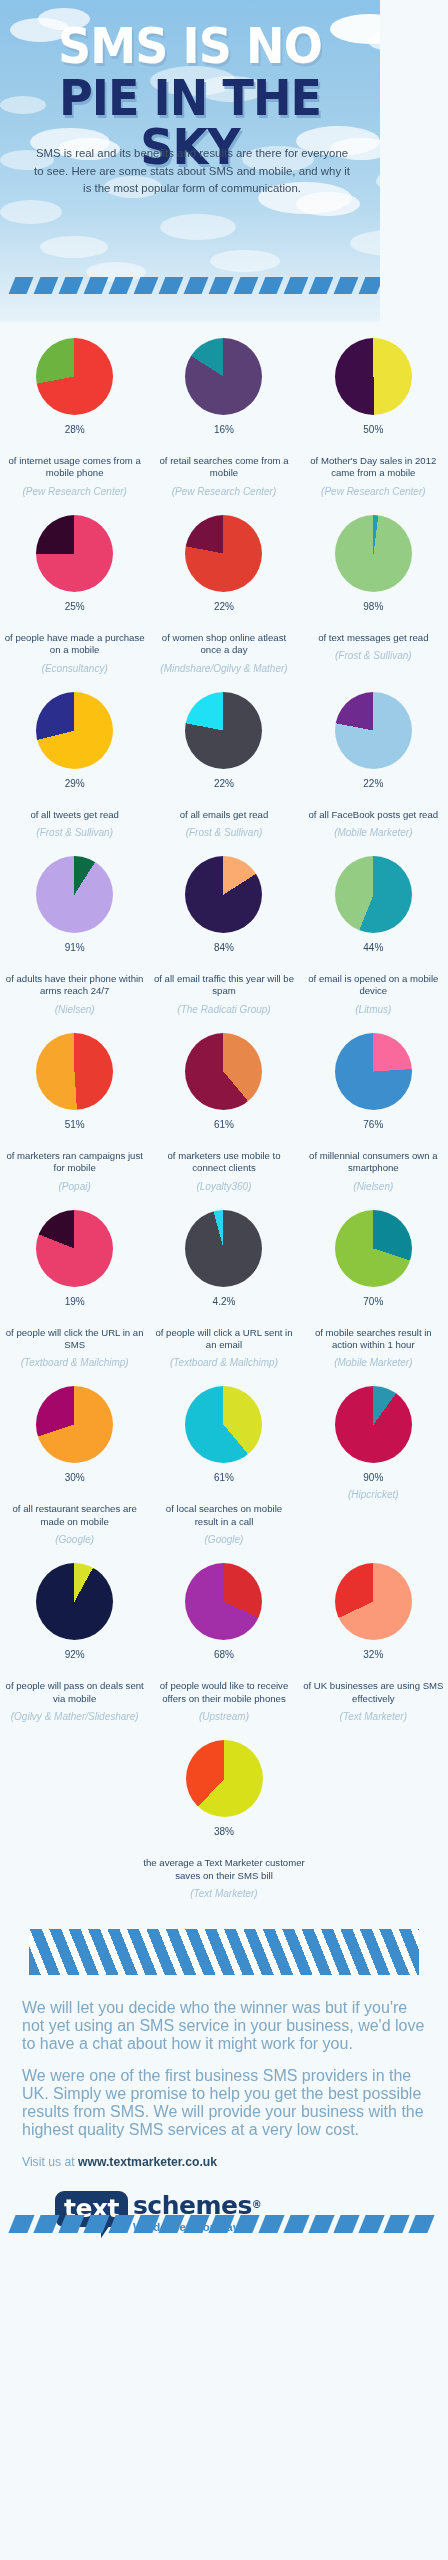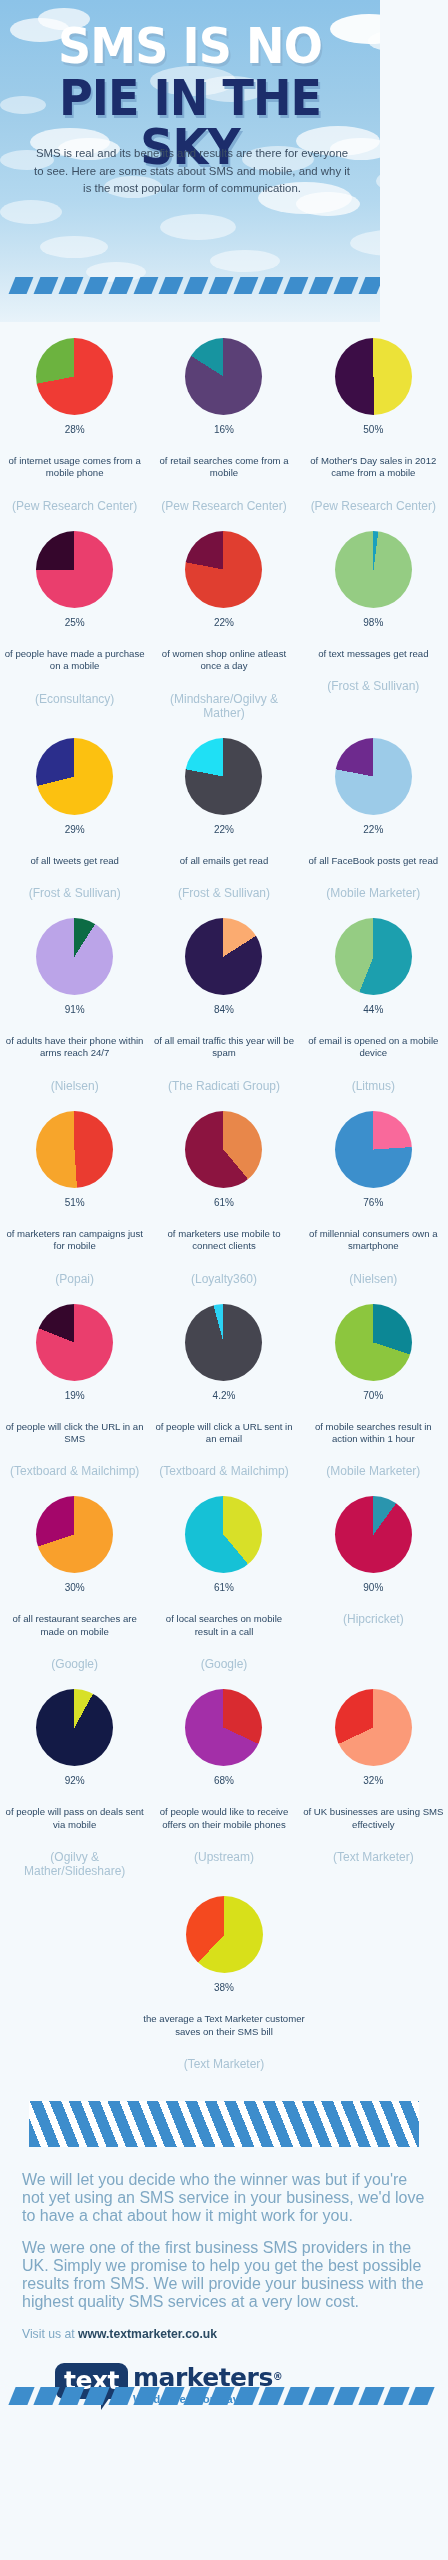"(Pew Research Center)" .src { font-size: 12px -> 10px; font-style: none -> italic; margin-top: 19px -> 6px }
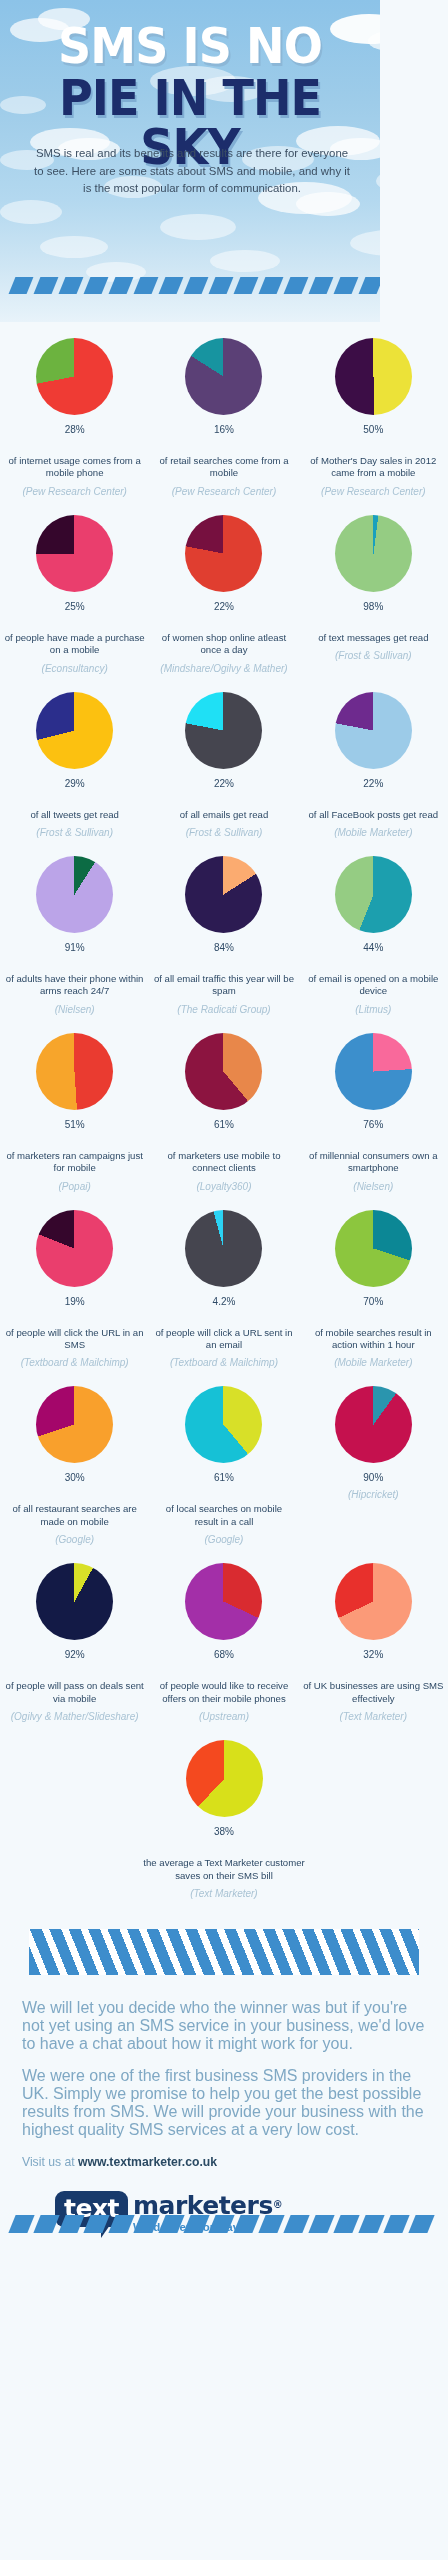"marketers" span.logo-marketer { text: marketers -> schemes }
